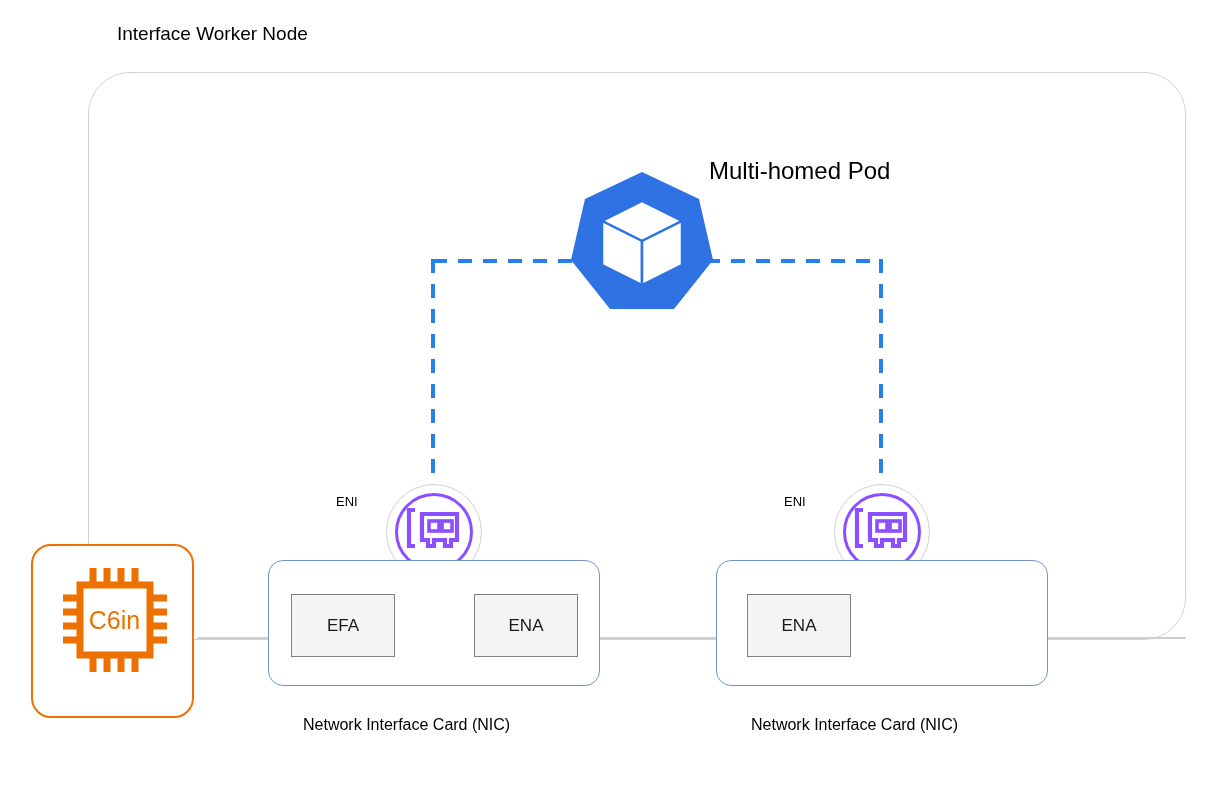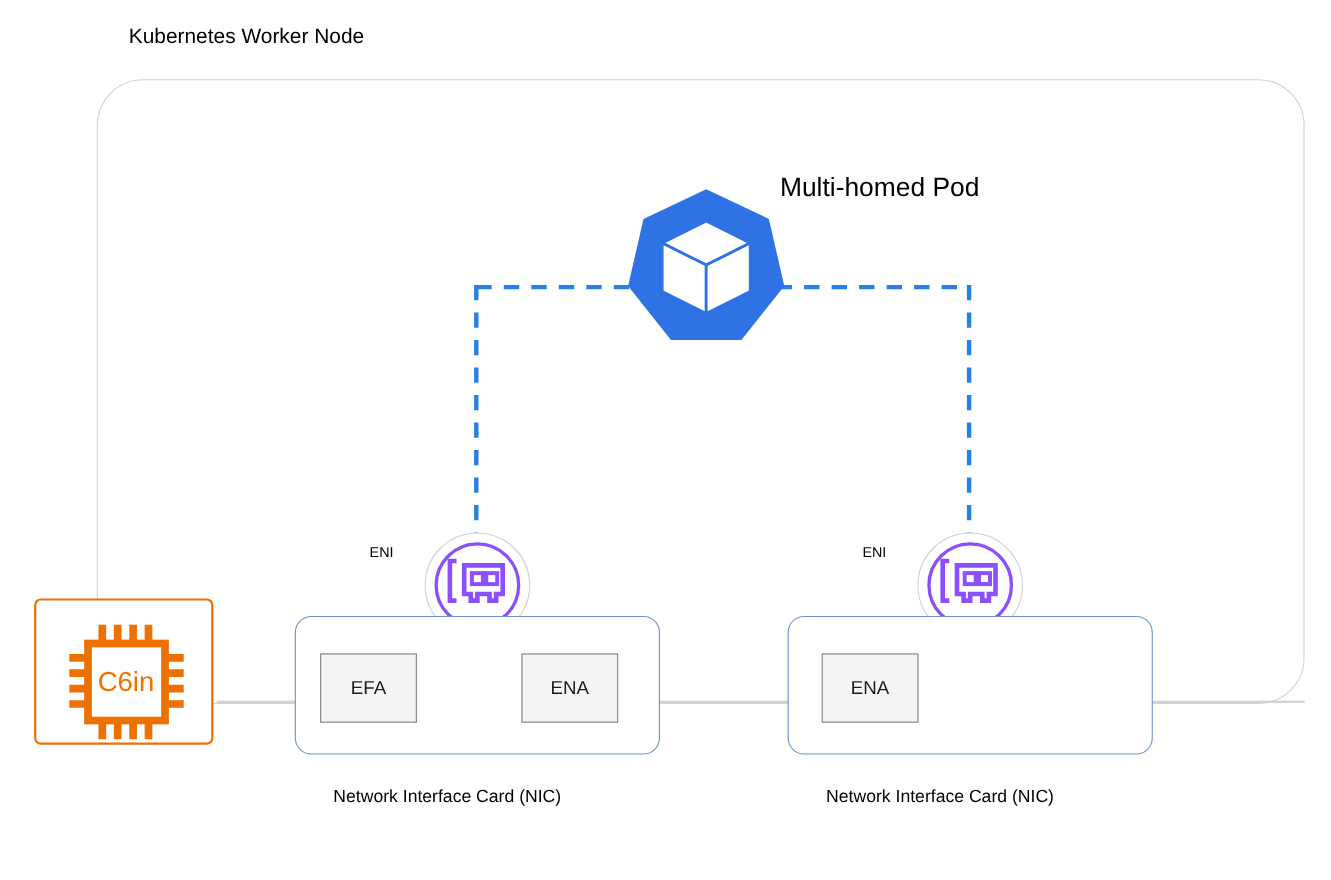"Kubernetes Worker Node" div.lbl { text: Kubernetes -> Interface }
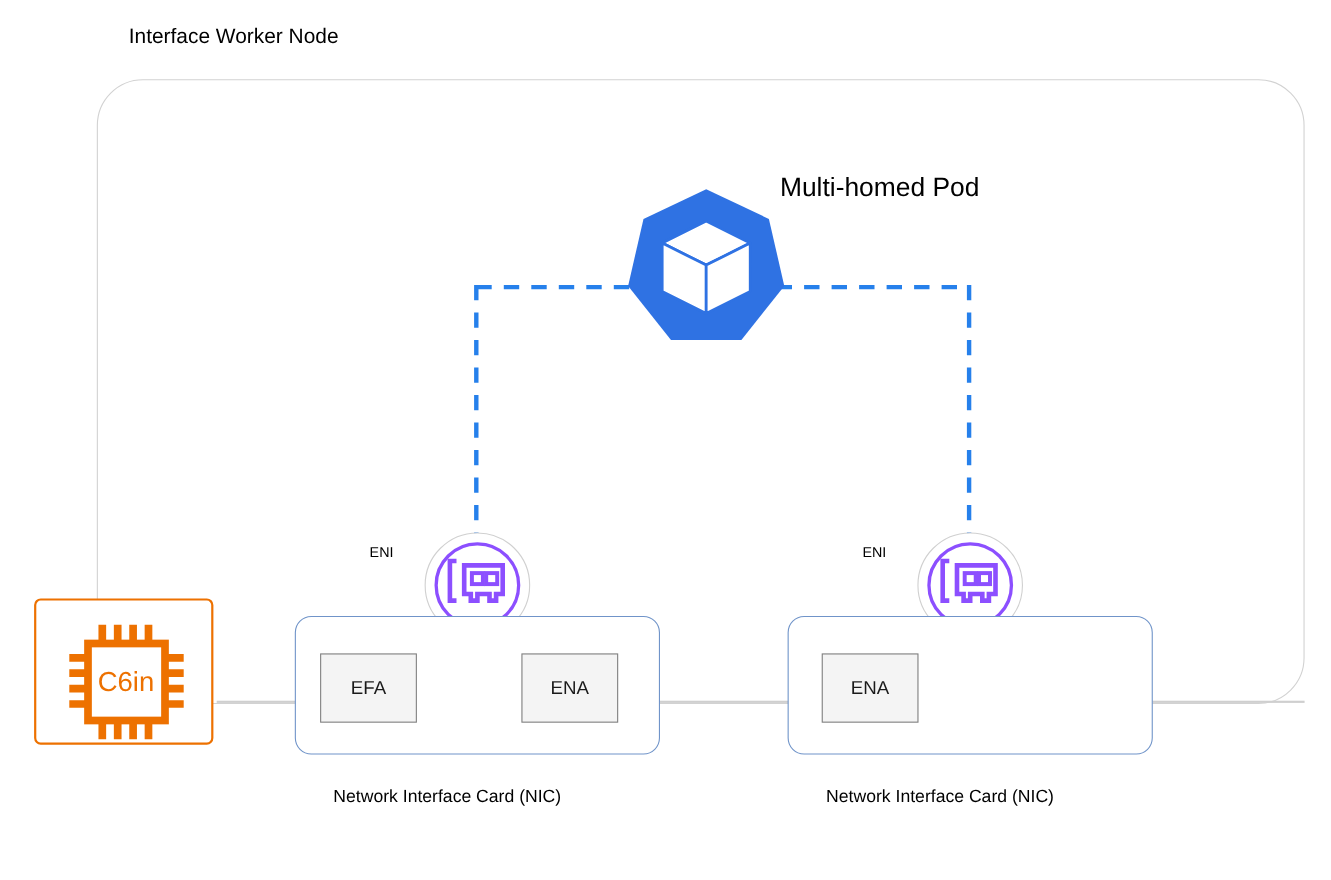"C6in" .c6in-box { border-radius: 6px -> 20px; height: 133px -> 174px }
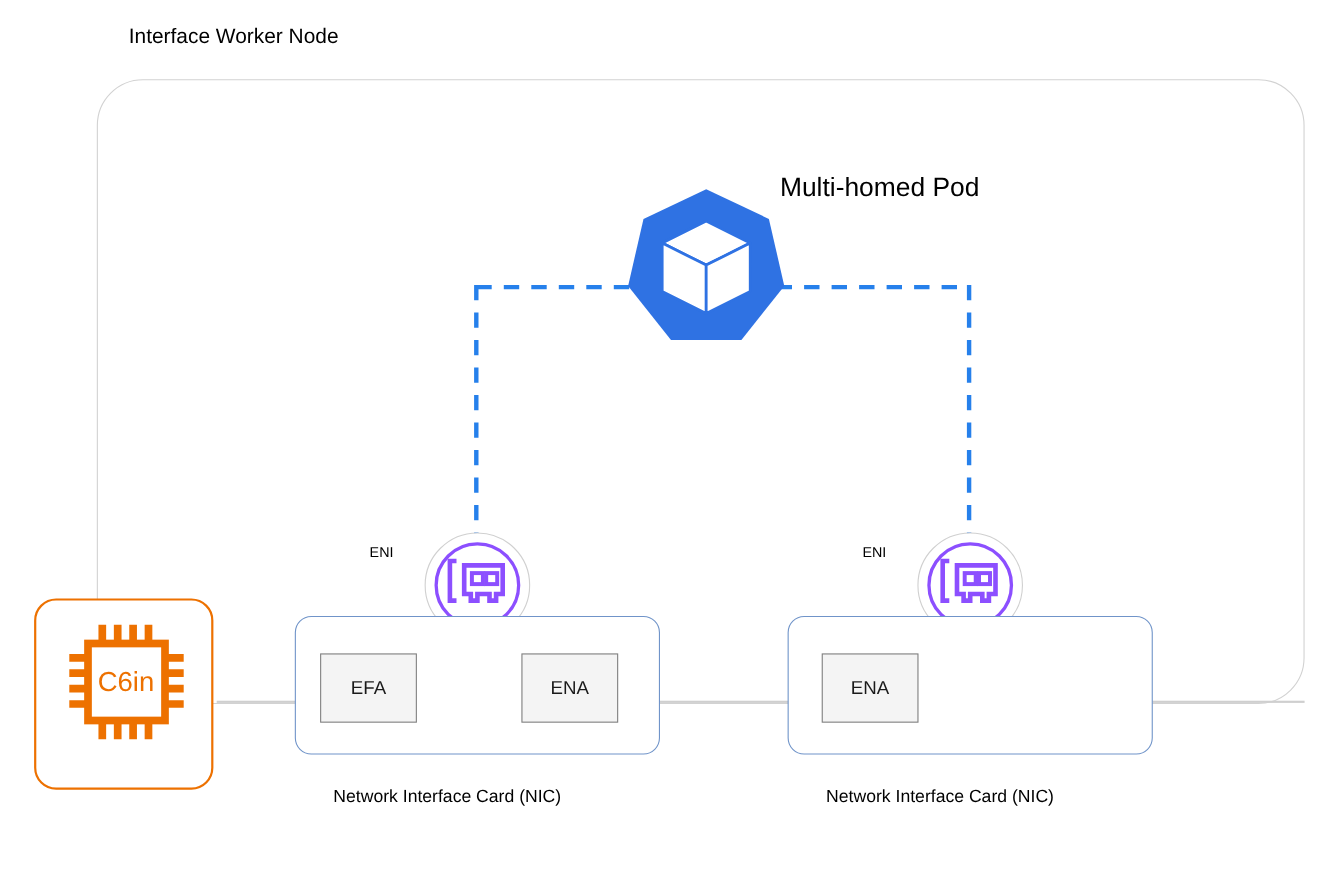"EFA" .port-box { width: 88px -> 104px }
